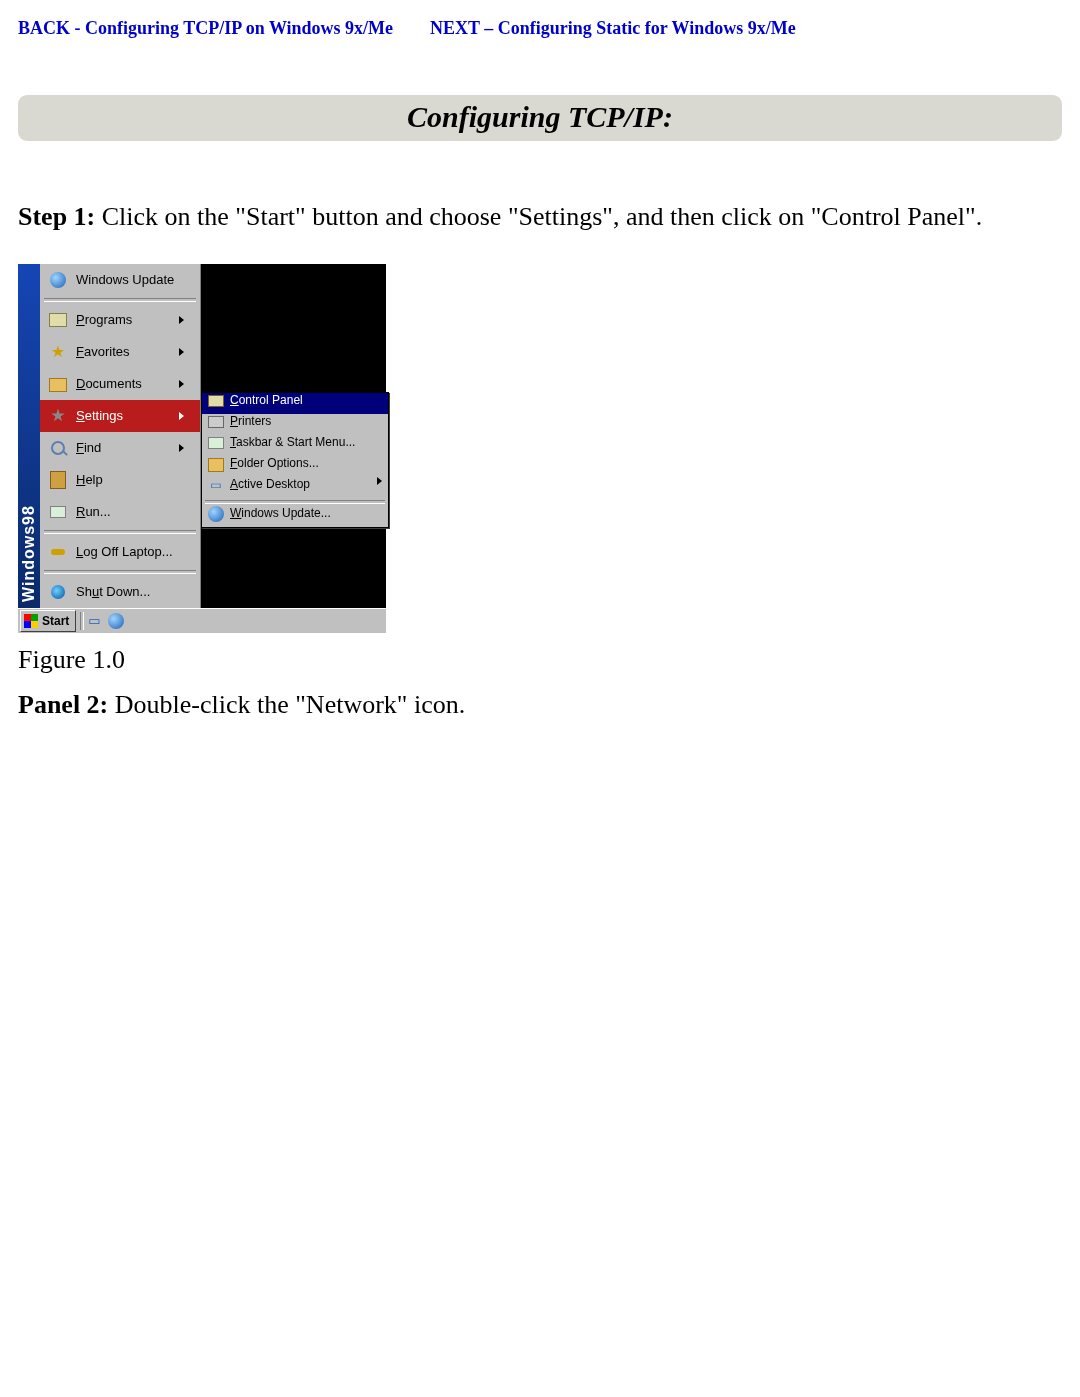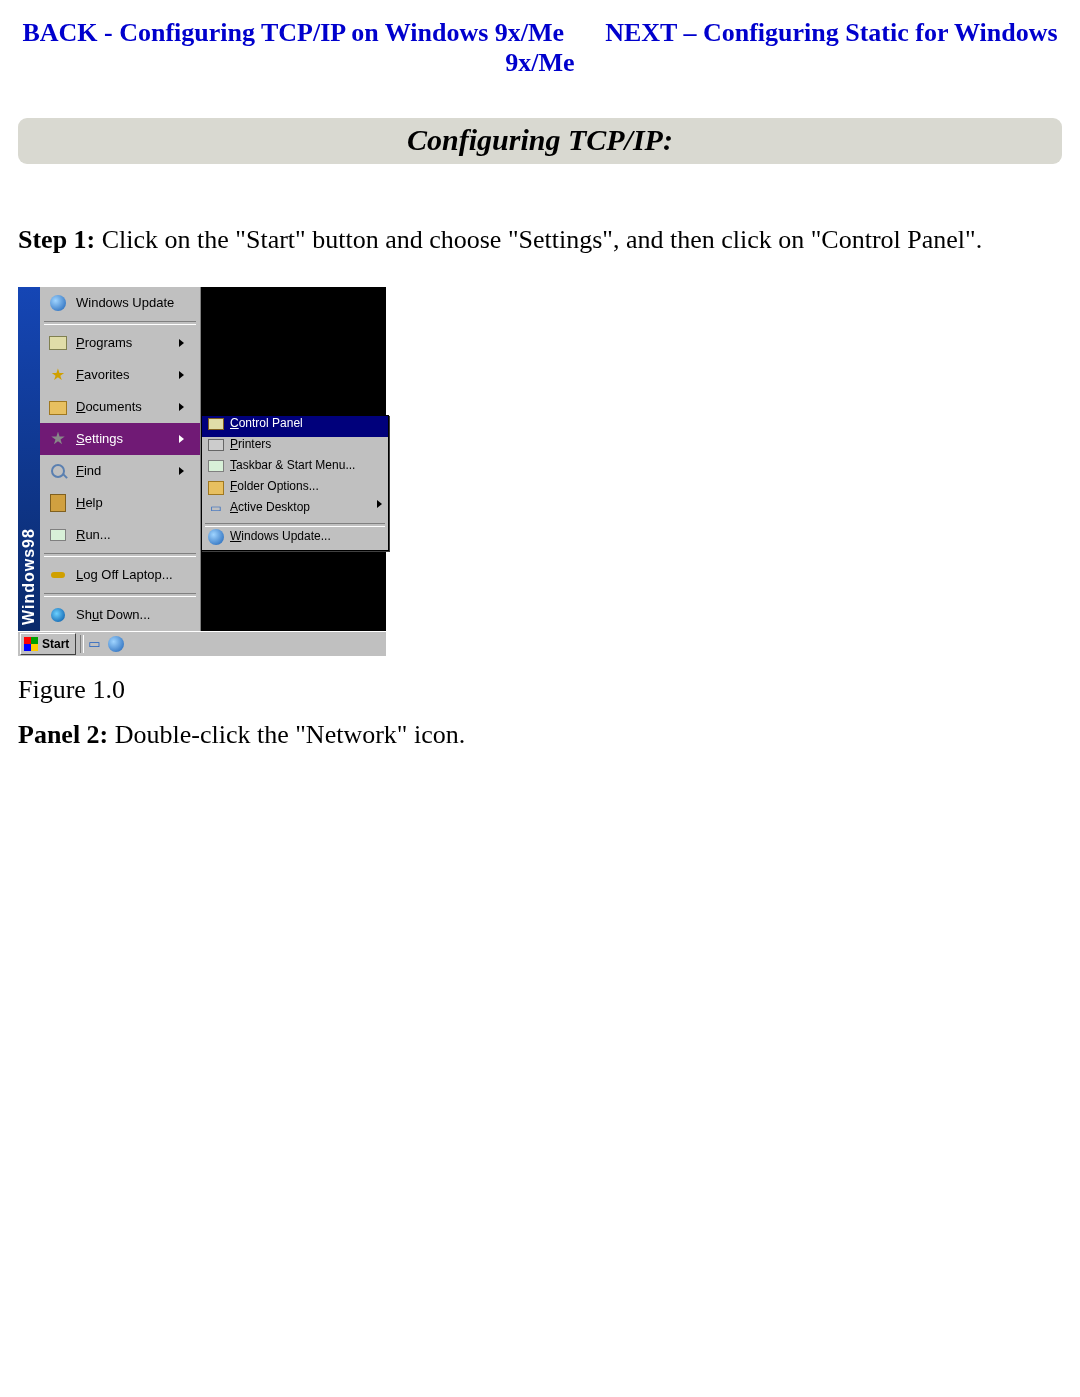"BACK - Configuring TCP/IP on" .nav-links { font-size: 26px -> 18px; margin-bottom: 40px -> 56px; text-align: center -> none }
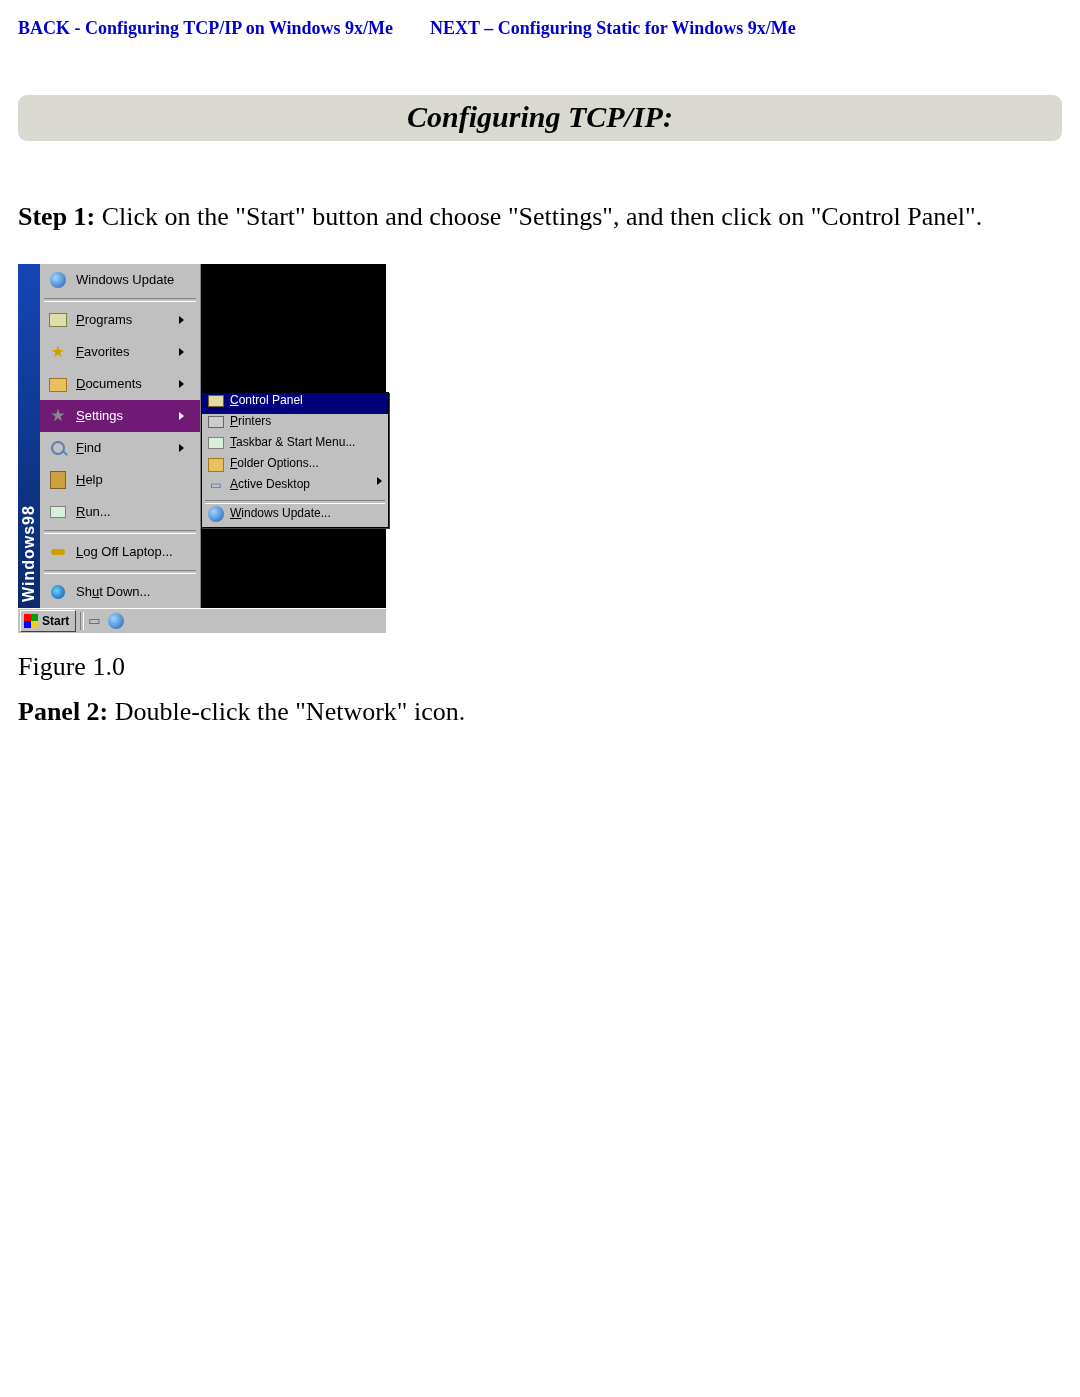"Settings" .sm-item.hl { background: #701a75 -> #b91c1c }
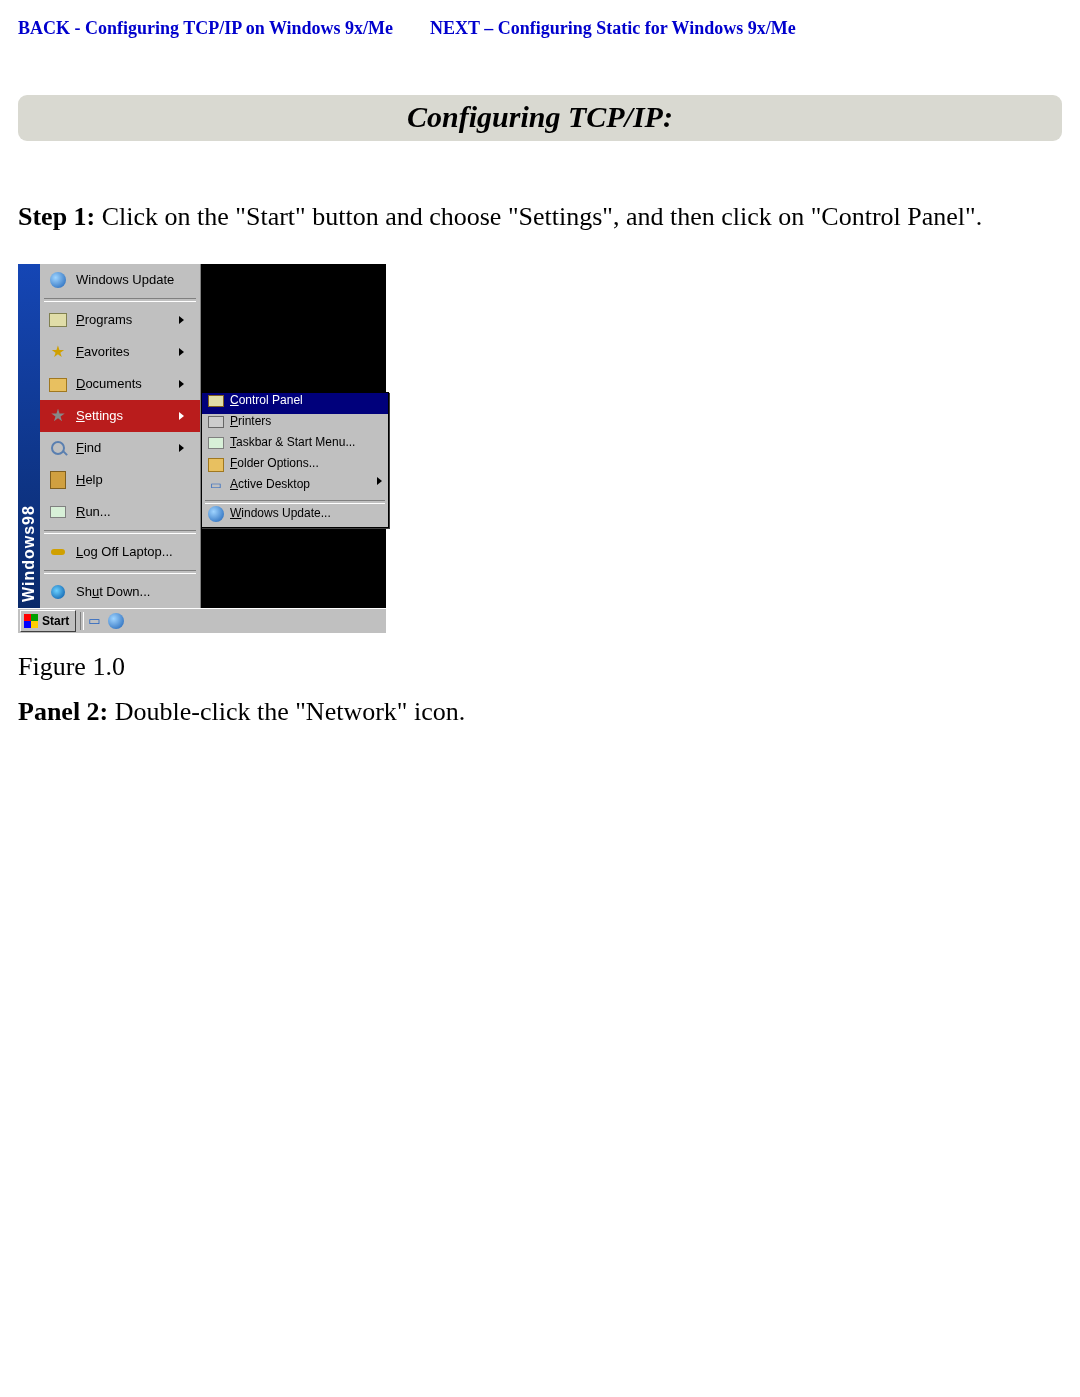"Figure 1.0" .figure-caption { margin-top: 19px -> 12px }
